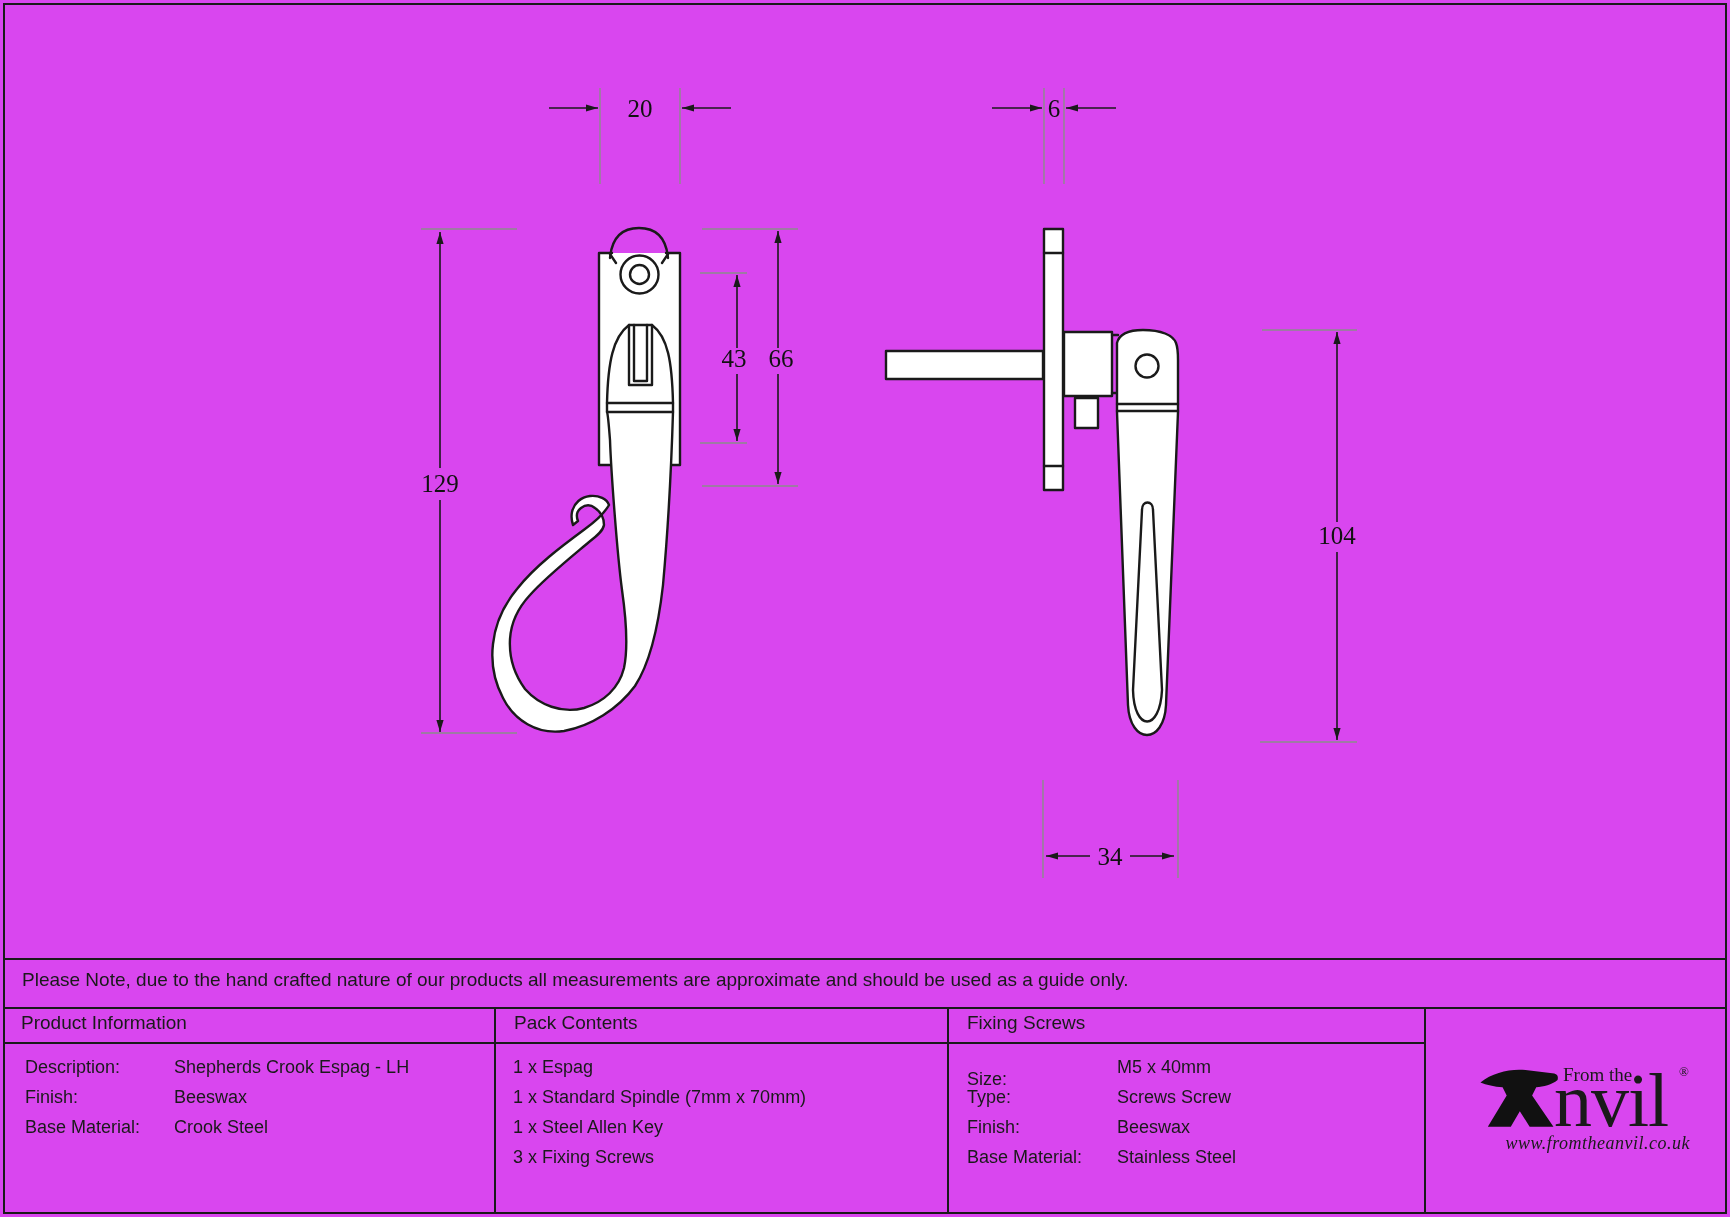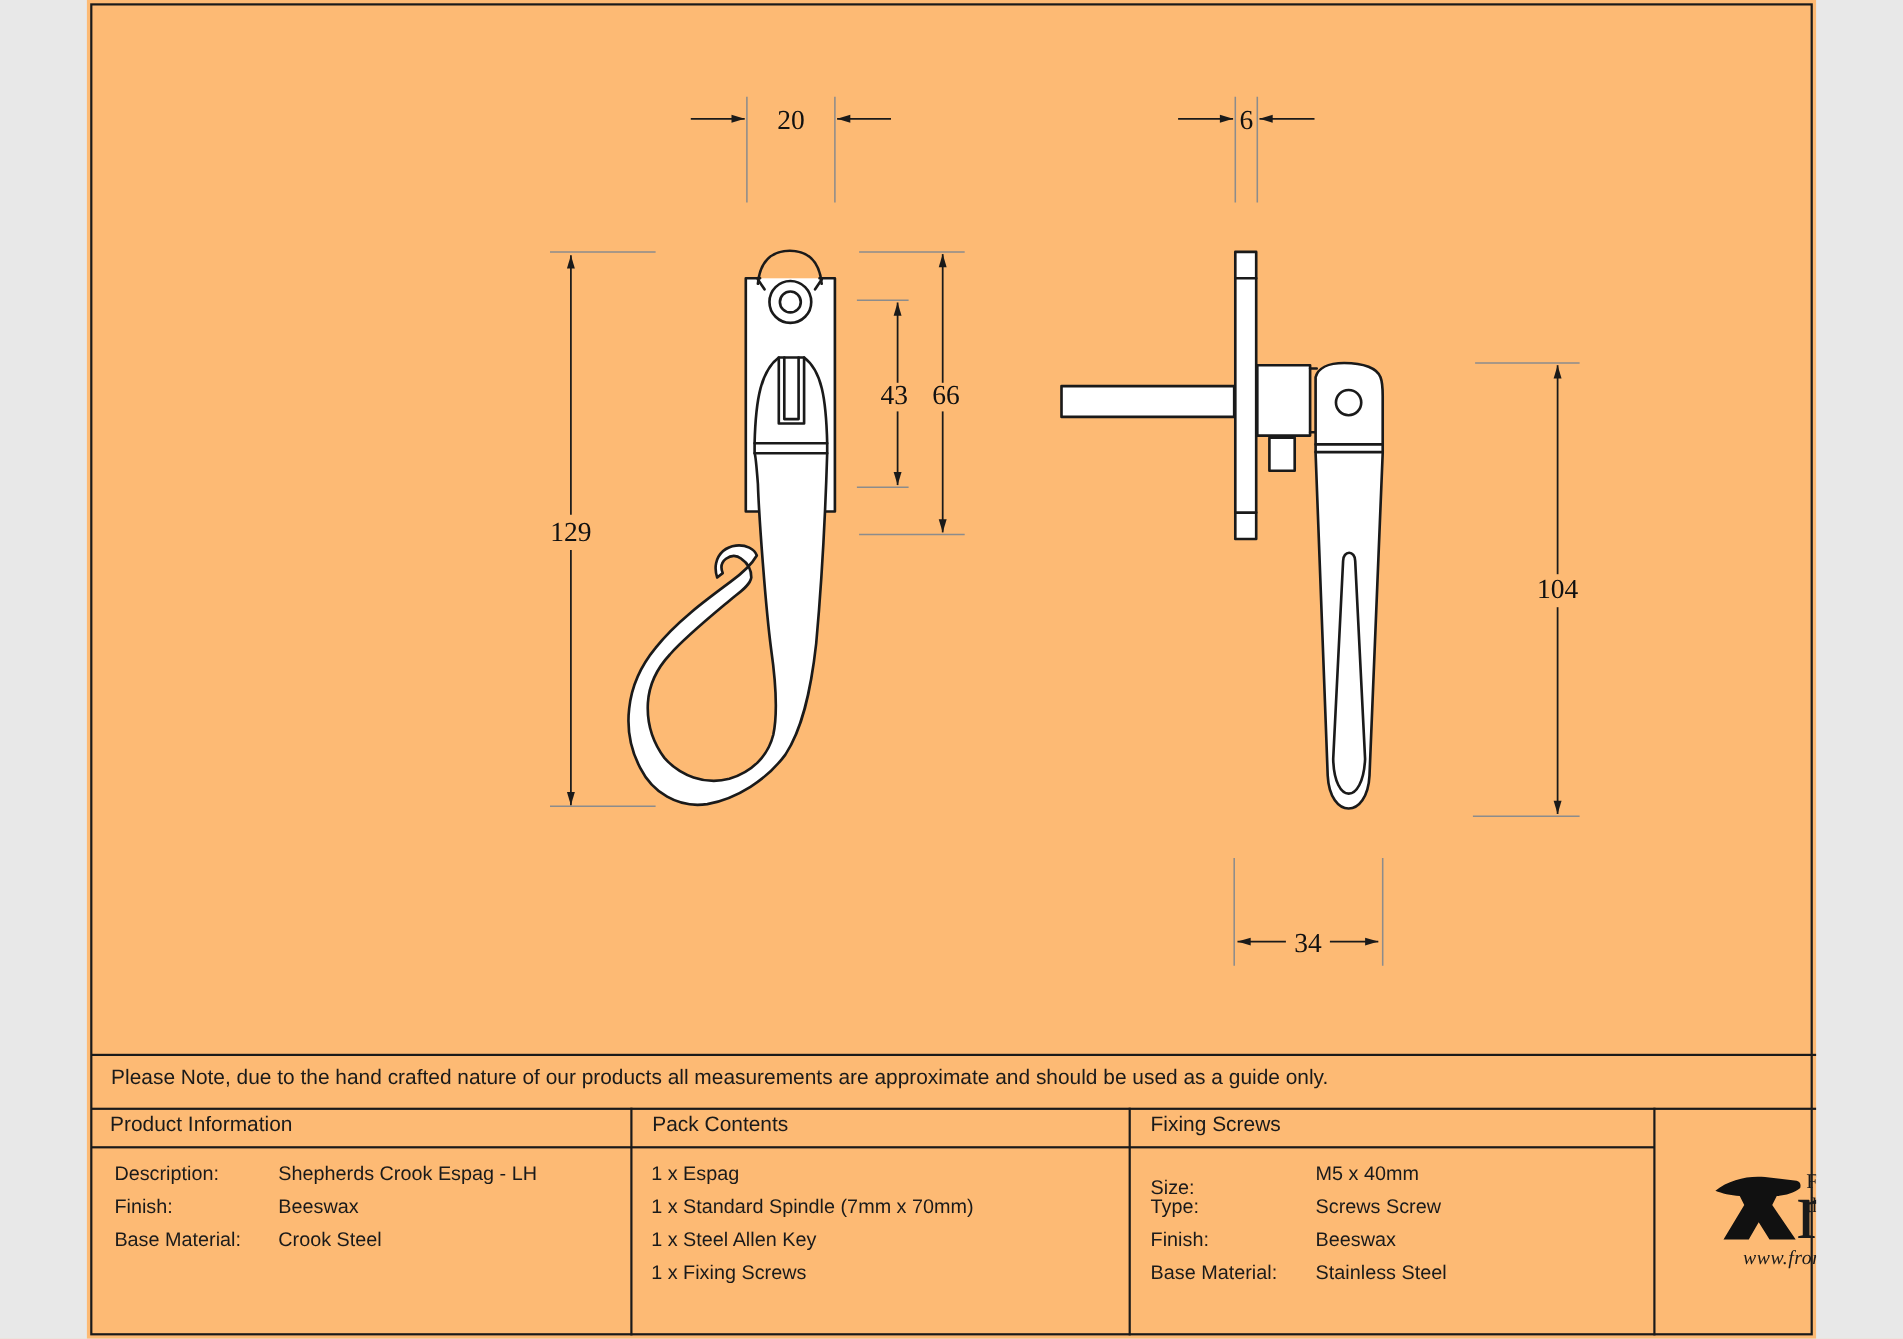"20" #page { background: #fdba74 -> #d946ef; width: 1572px -> 1730px }
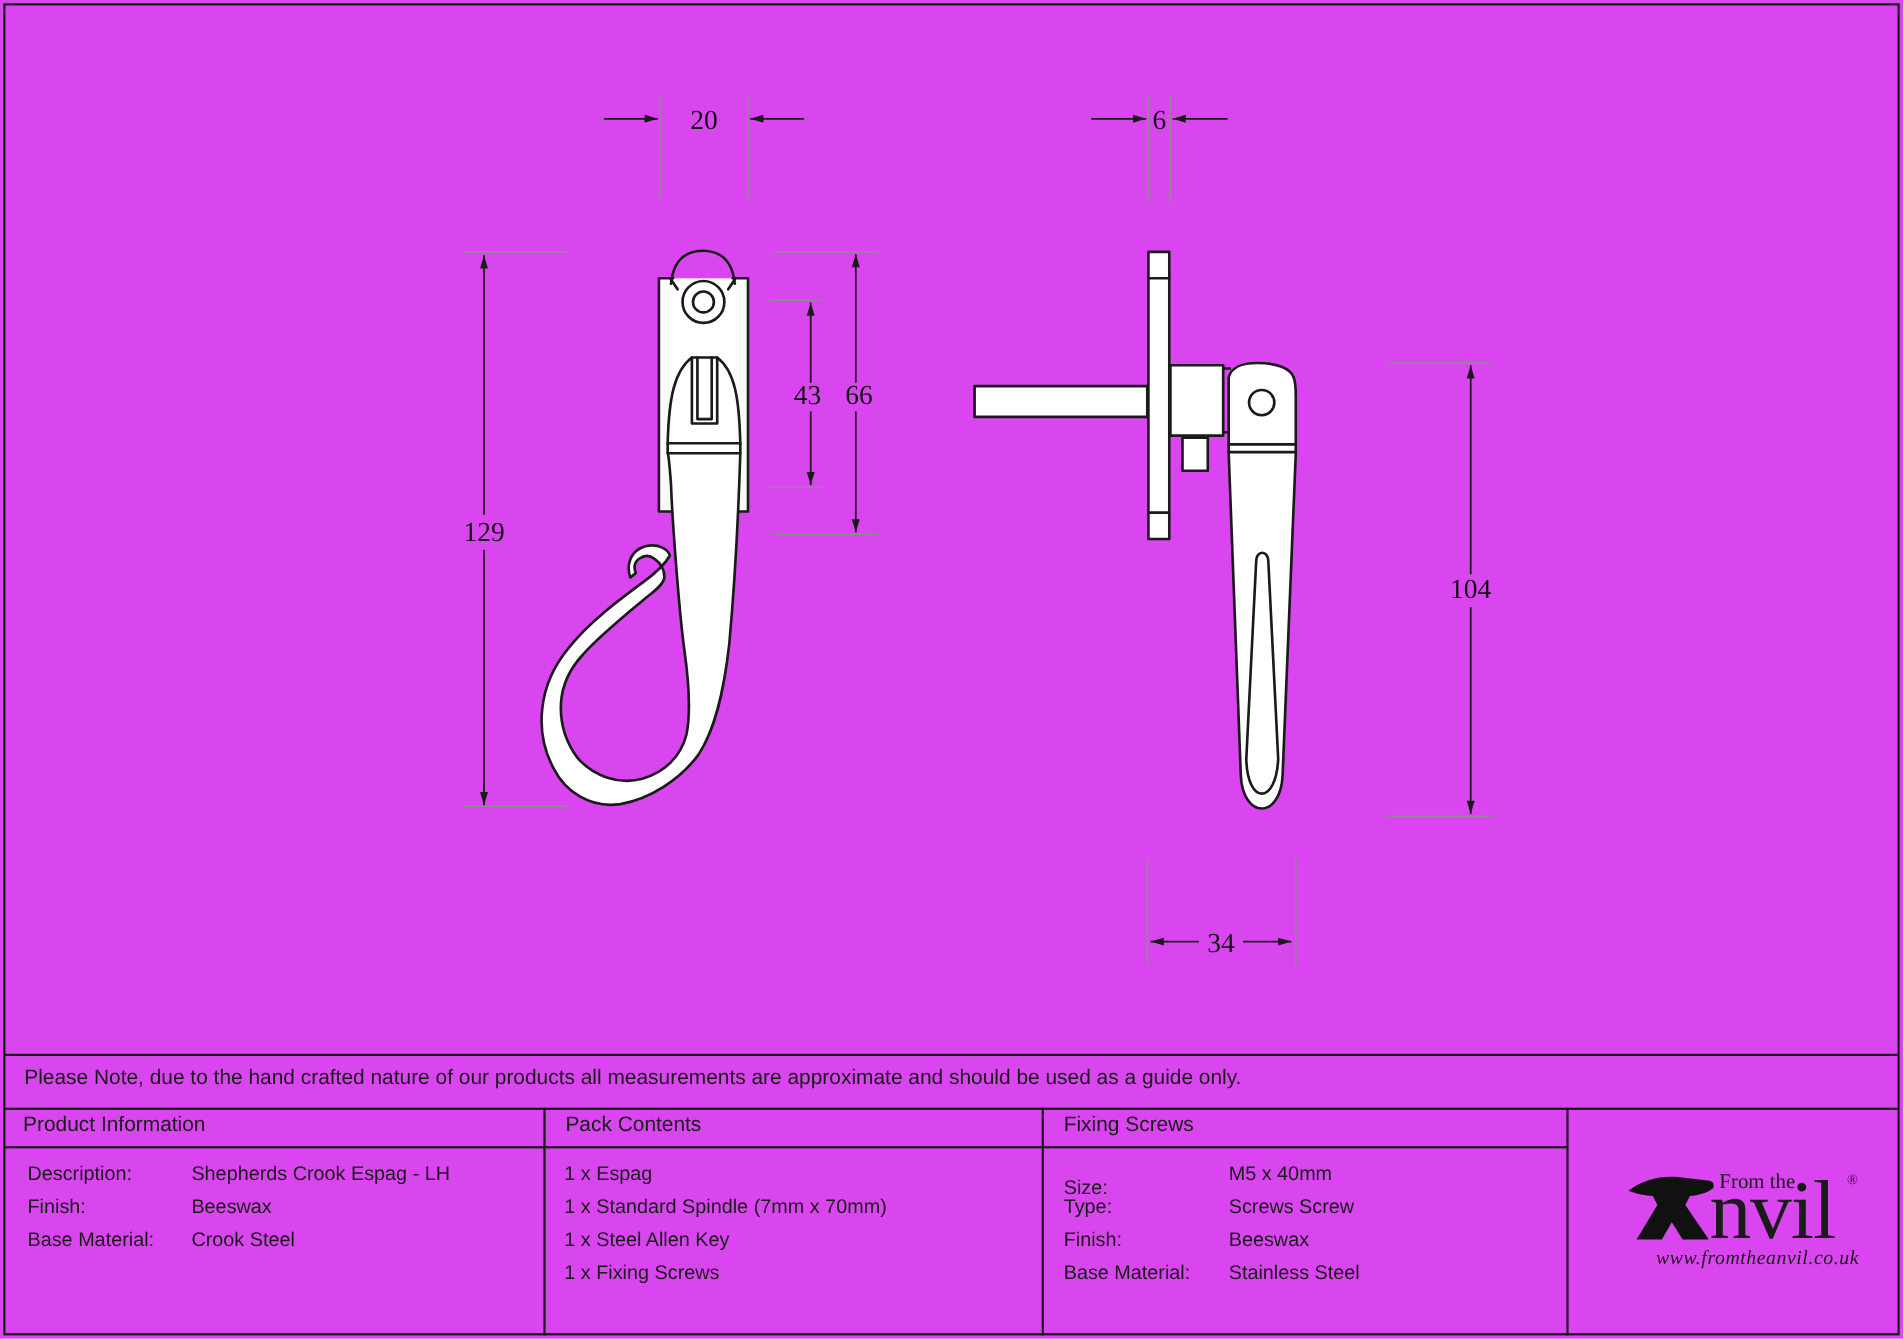"1 x Fixing Screws" div.li { text: 1 -> 3 }
